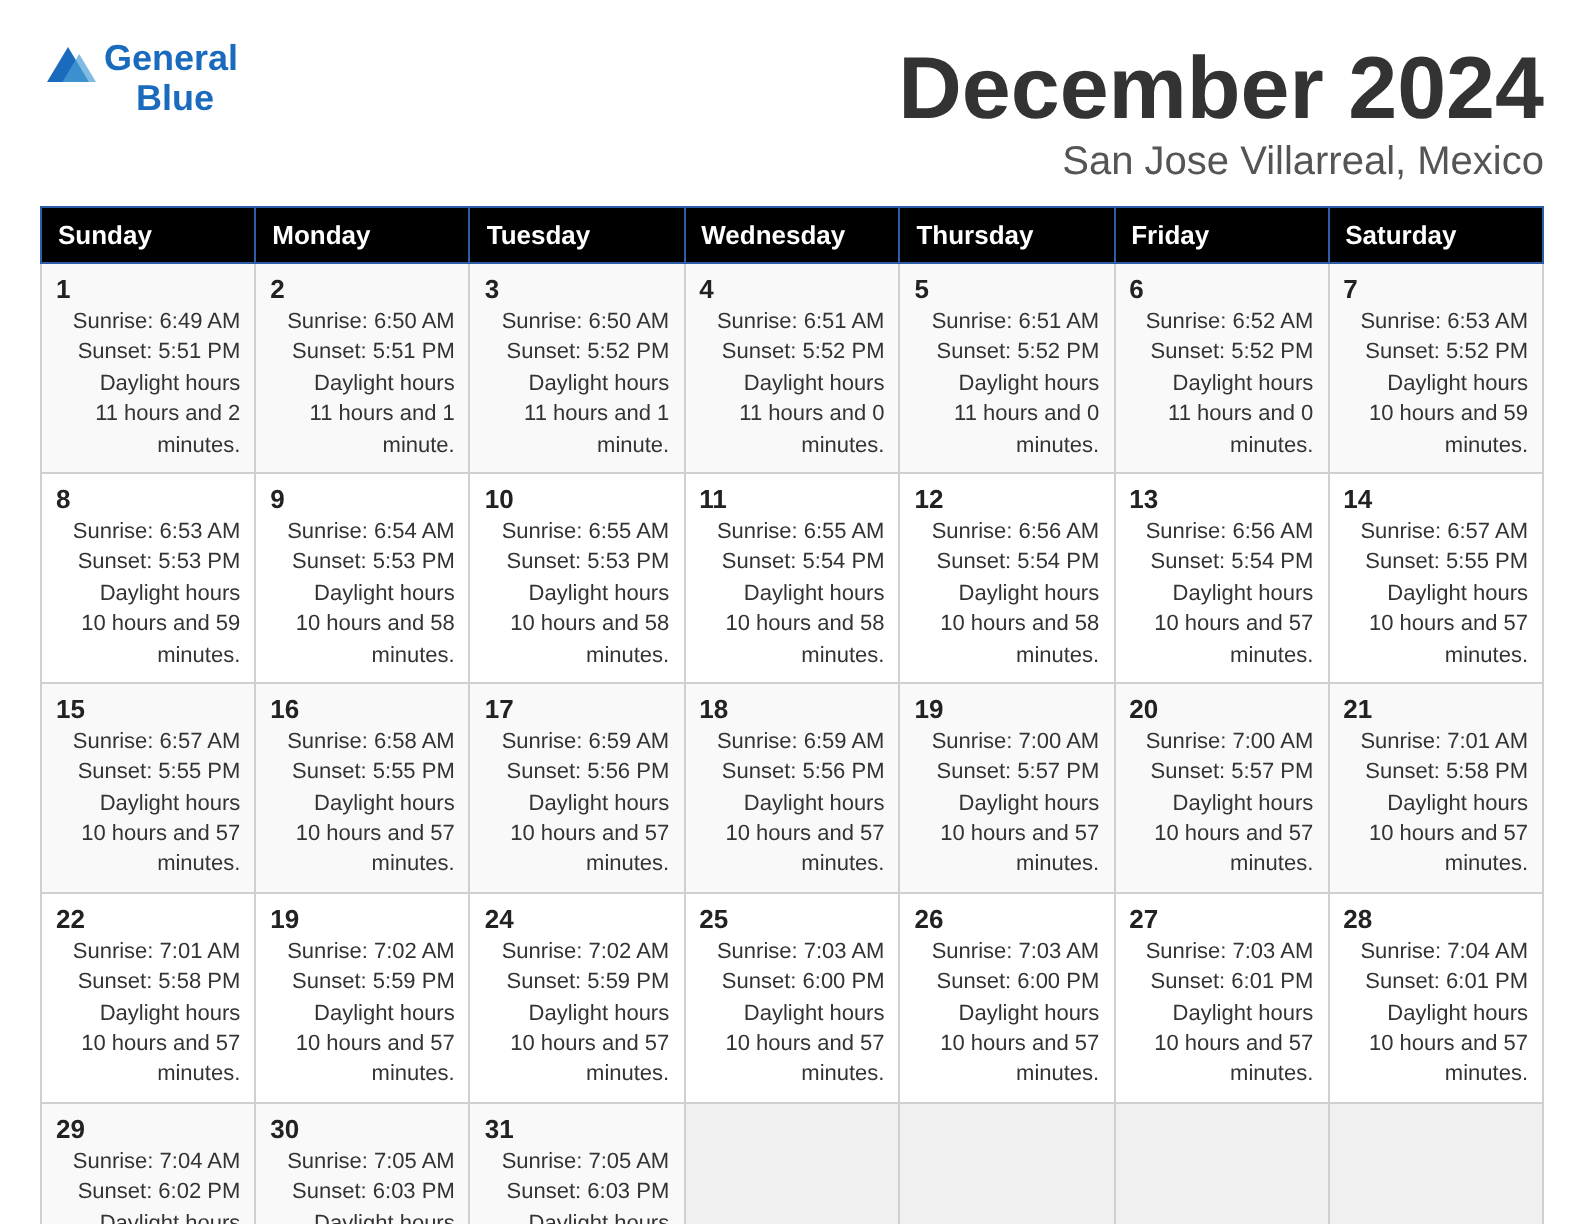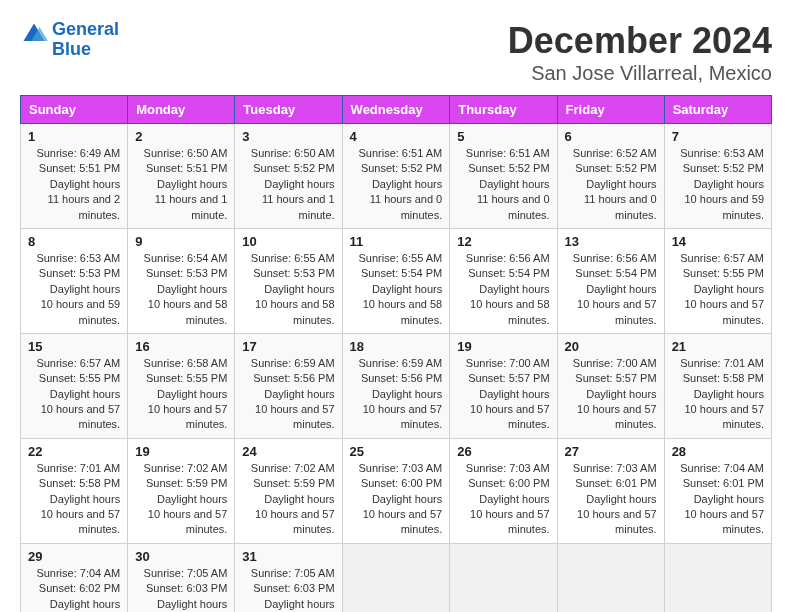"Blue" span { margin-left: none -> 16px }
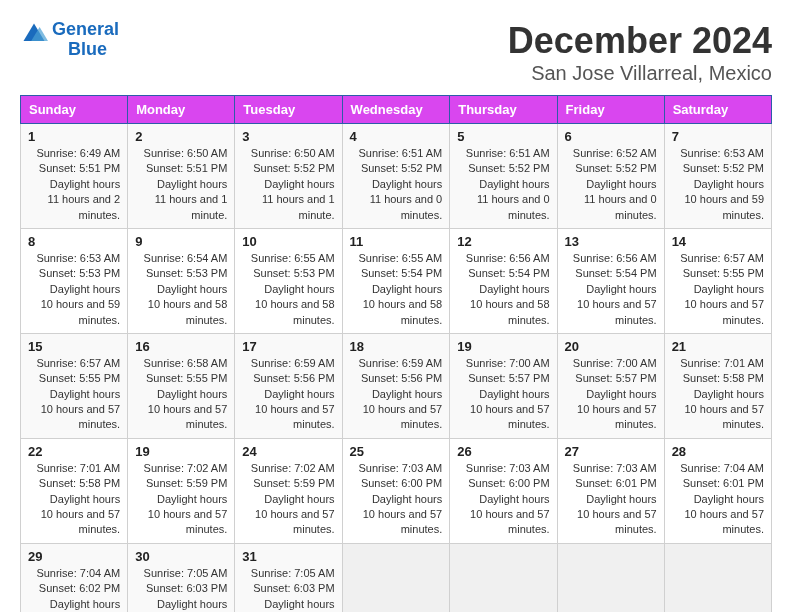"December 2024" .month-title { font-size: 36px -> 44px }
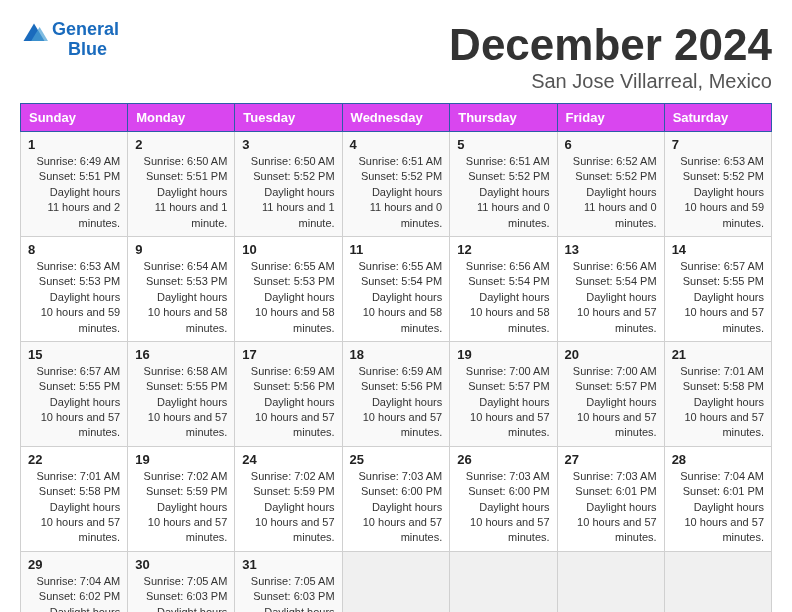"Sunday" .calendar thead tr th { background: #d946ef -> #000000 }
